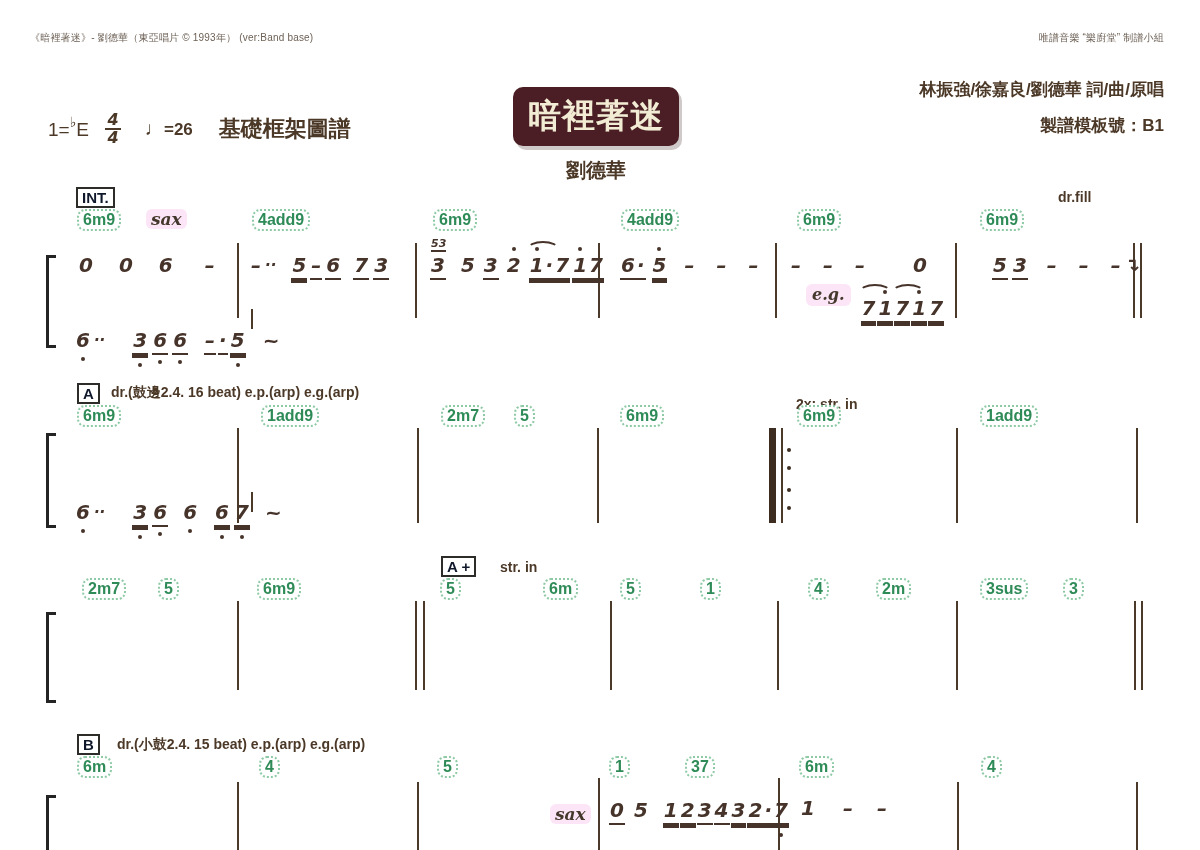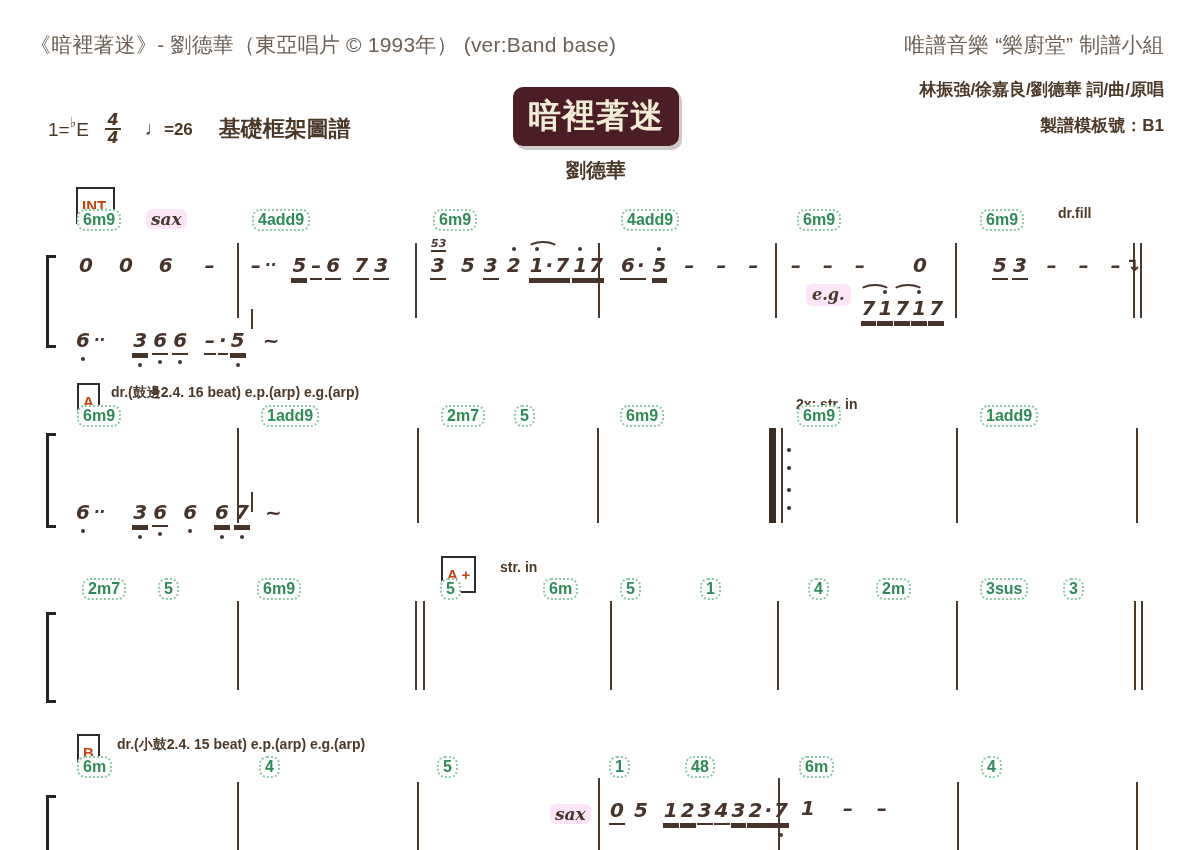"《暗裡著迷》- 劉德華（東亞唱片 © 1993年） (ver:Band" .hdr { font-size: 21px -> 10px }
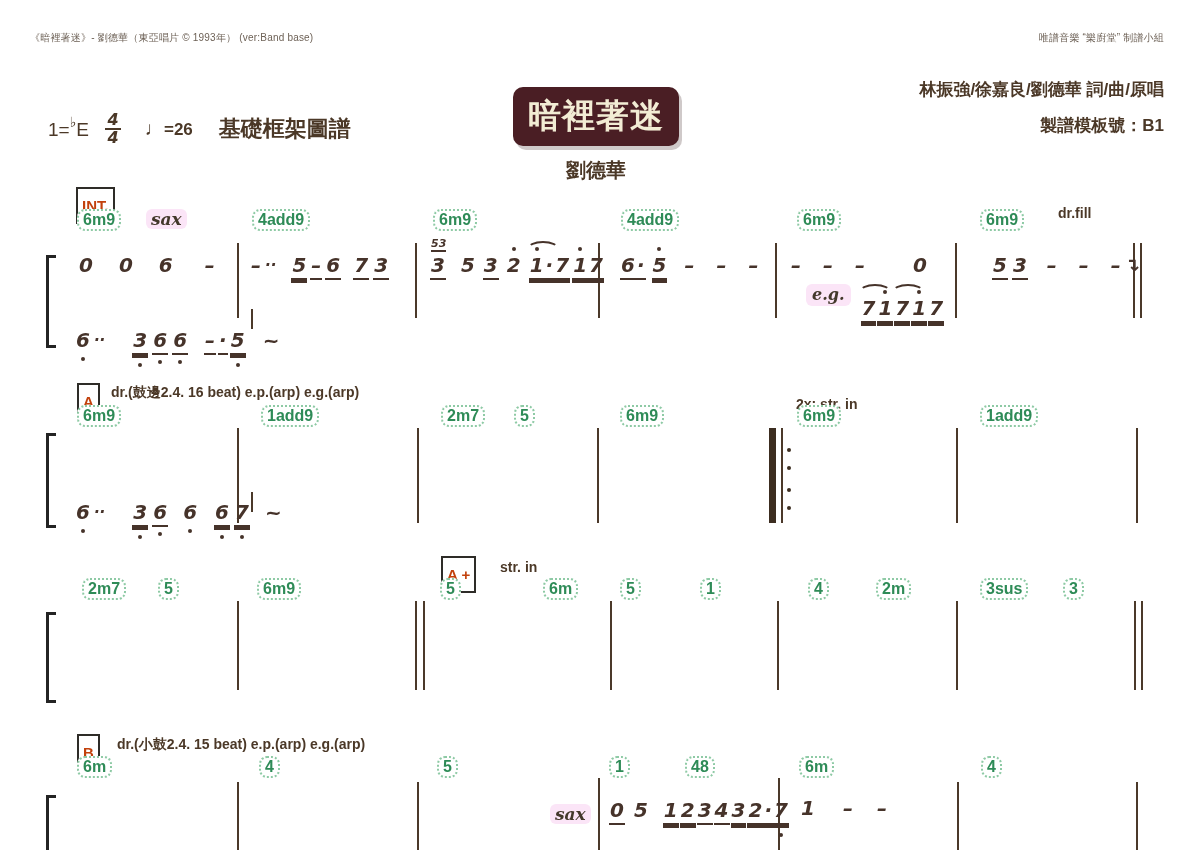"INT." .secbox { color: #c2410c -> #0f172a; padding: 8px 4px -> 0 4px }
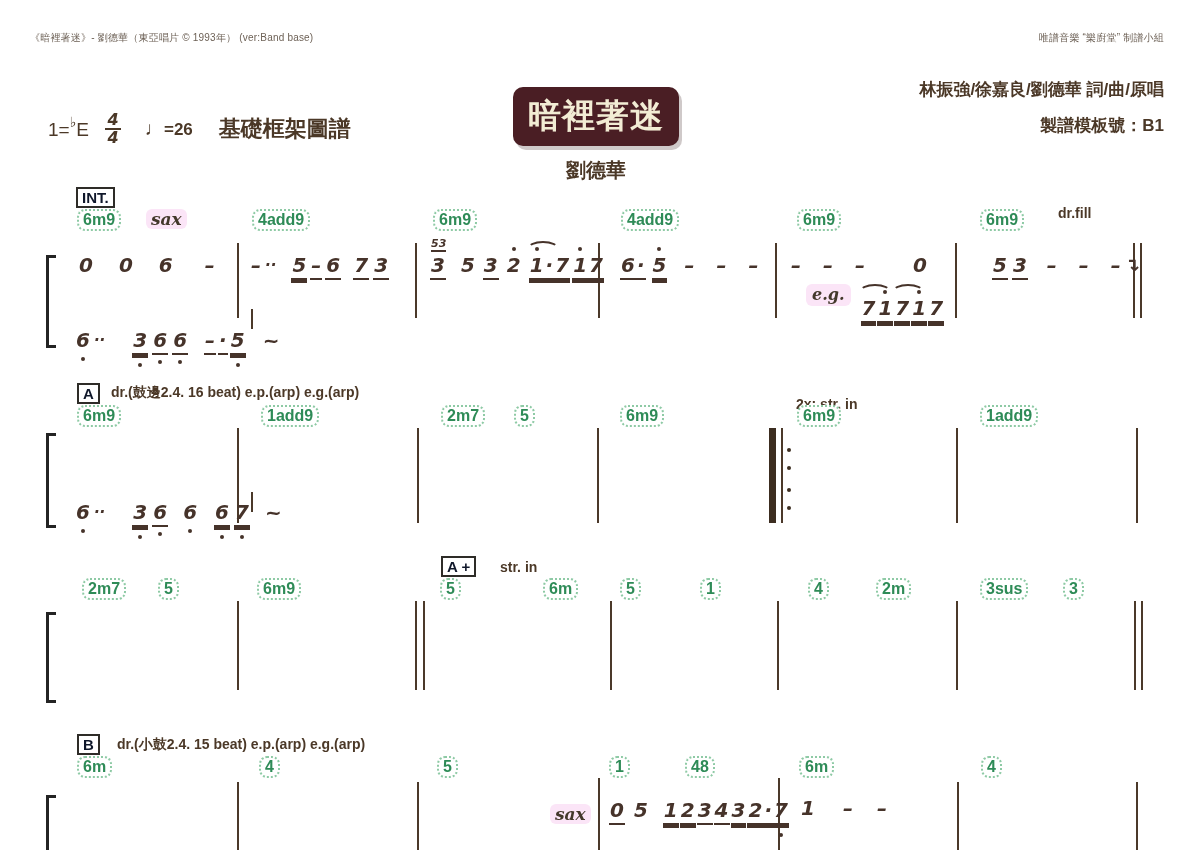"dr.fill" div.instr { margin-top: 16px -> none }
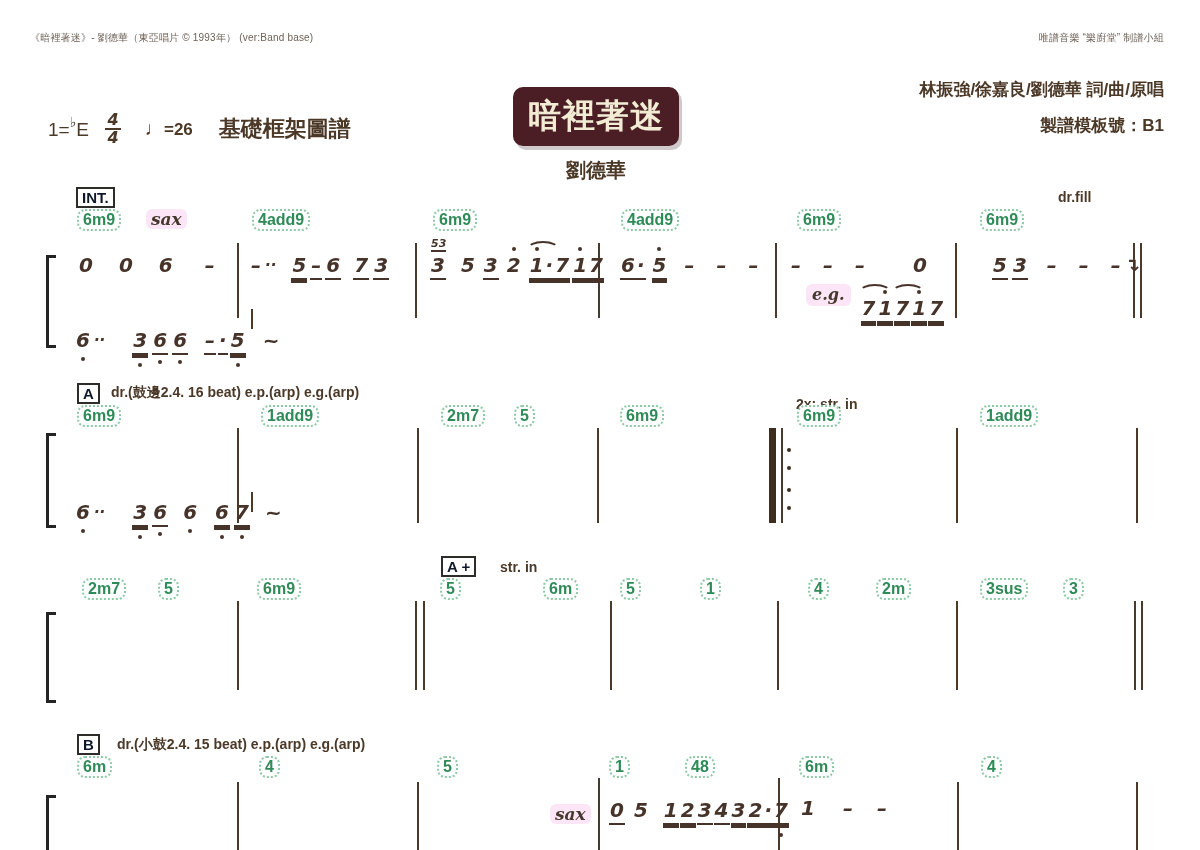"48" div.chord { text: 48 -> 37 }
